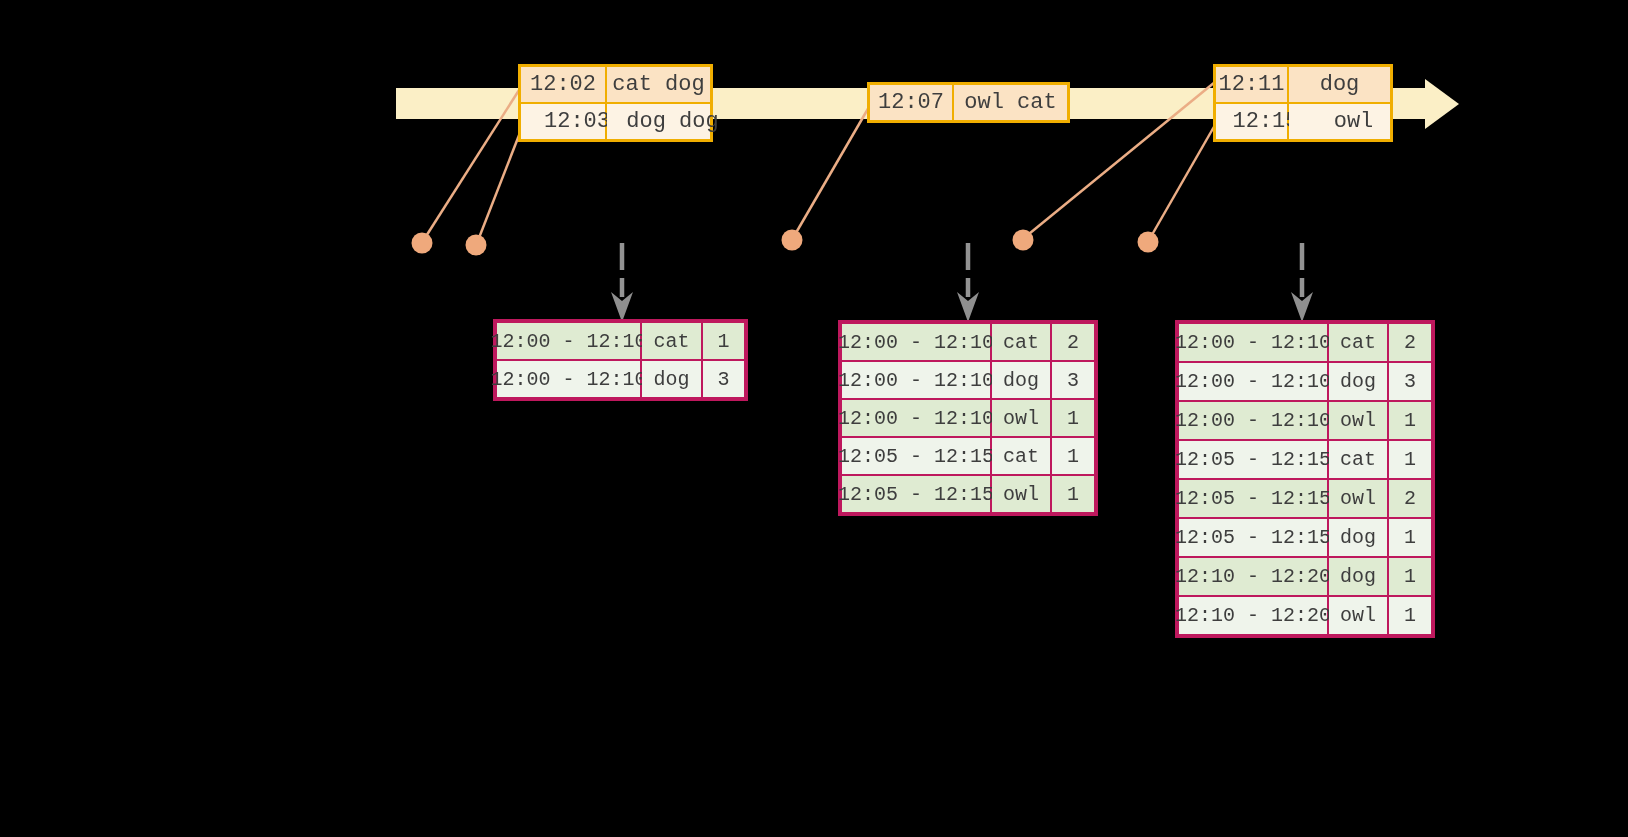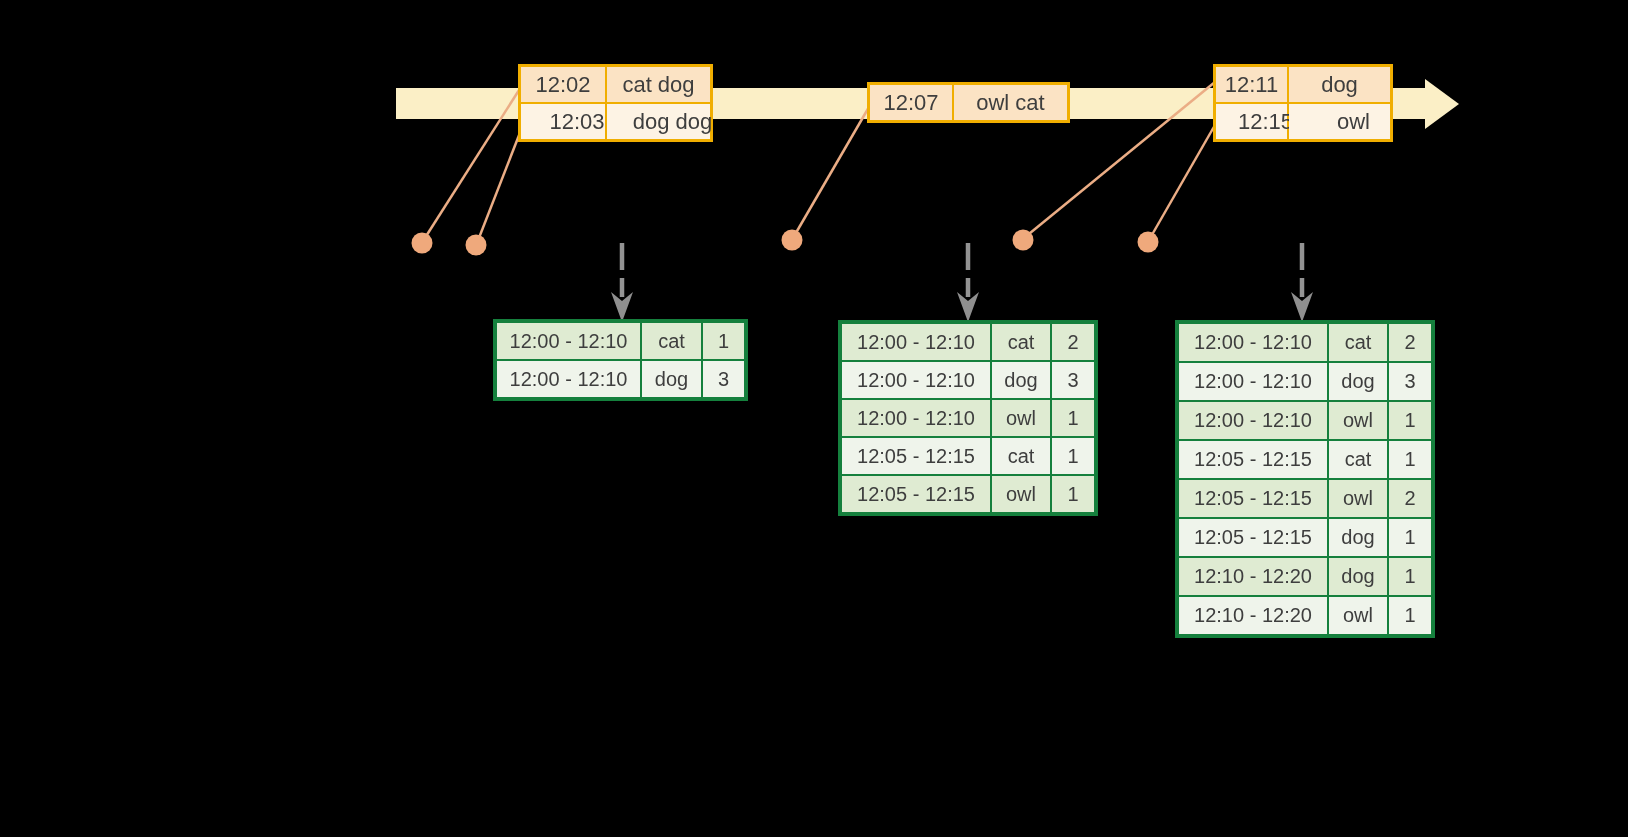"12:02" .canvas { font-family: Liberation Sans, sans-serif -> Liberation Mono, monospace }
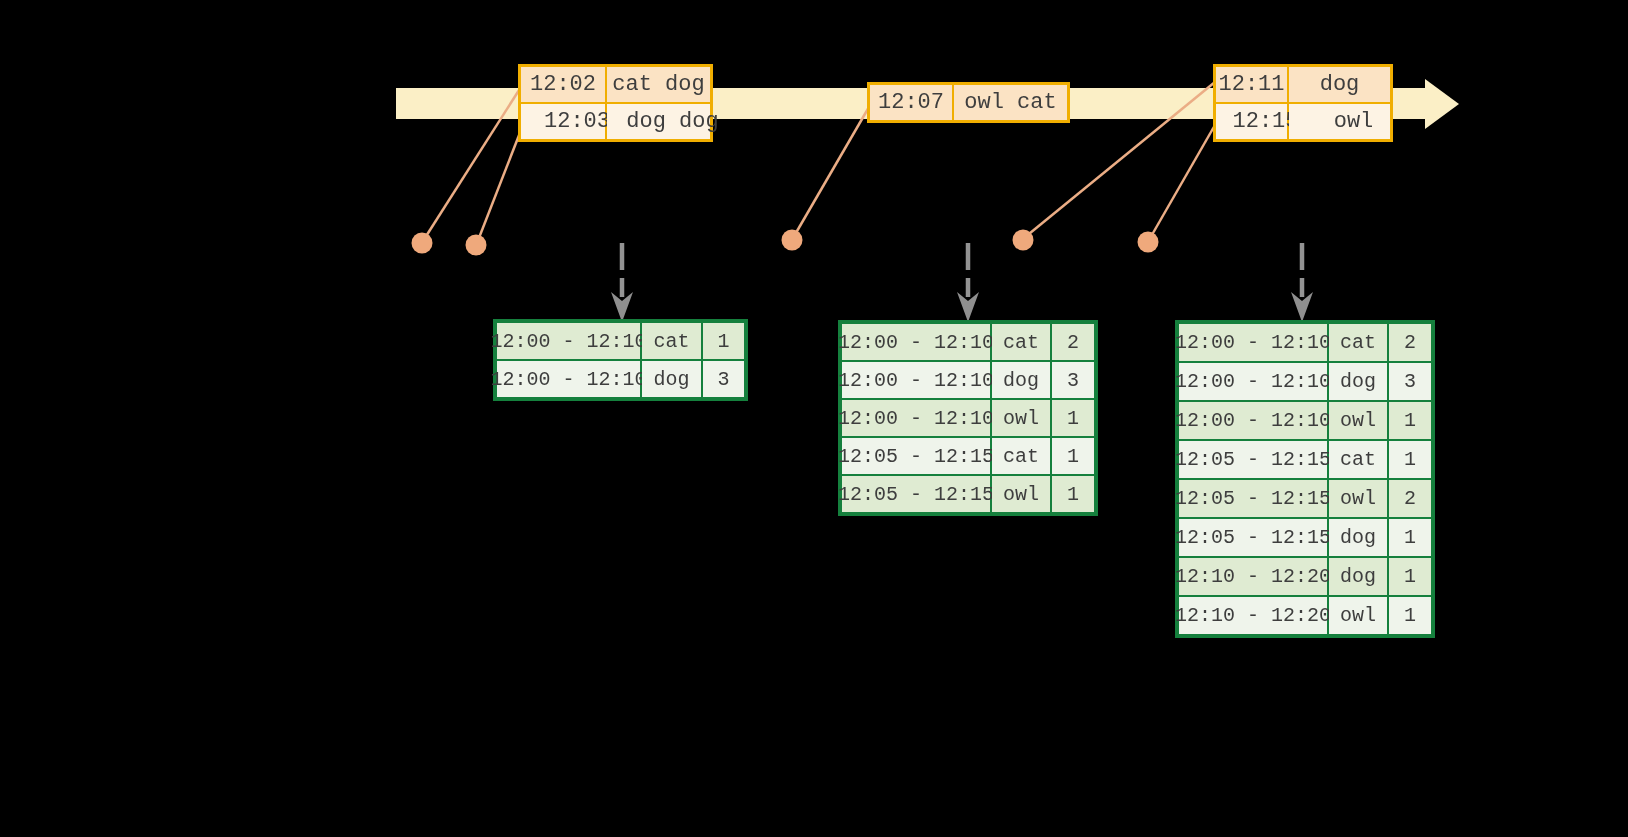"12:00 - 12:10" .rtable { background: #15803d -> #be185d }
